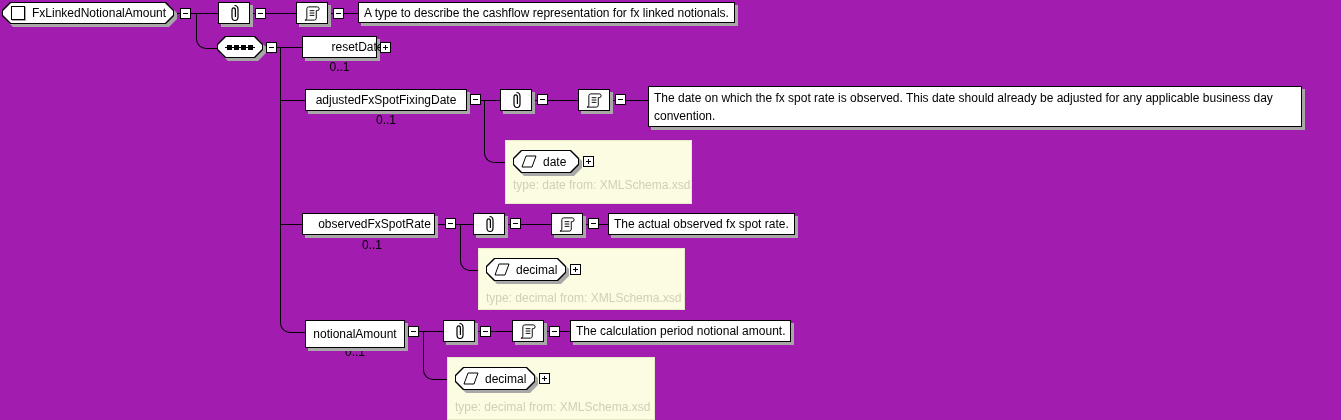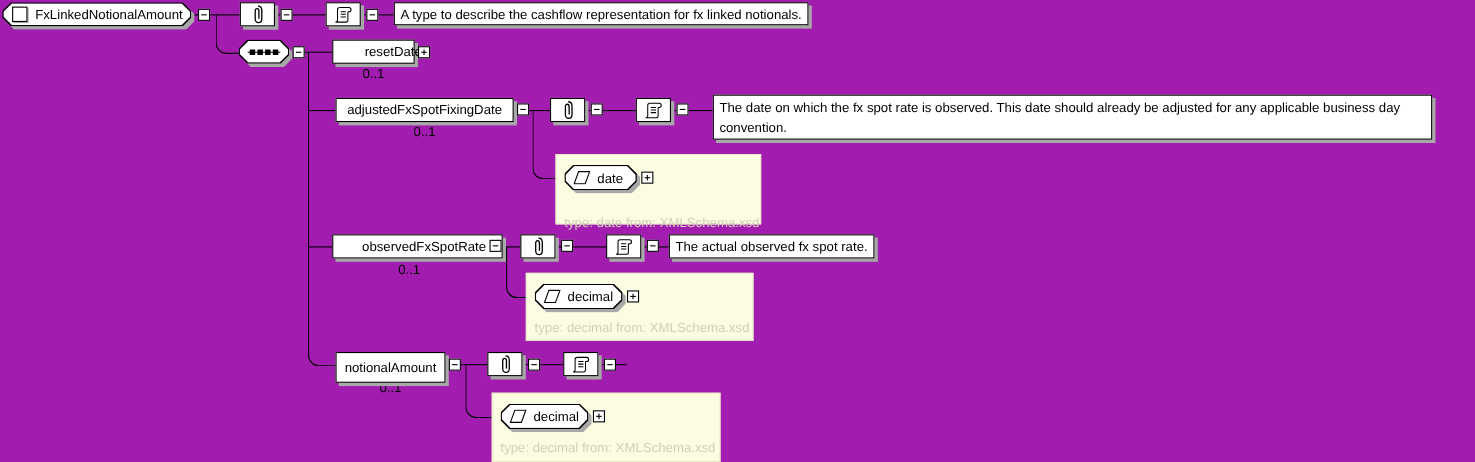"type: date from: XMLSchema.xsd" div.typenote { top: 195px -> 178px }
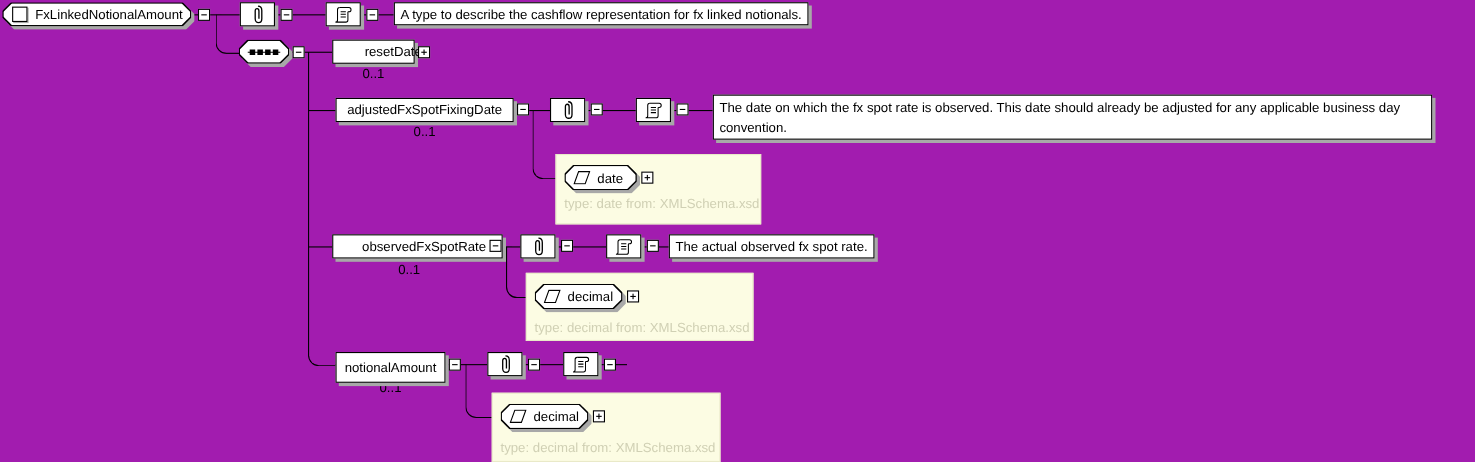"observedFxSpotRate" div.ebox { width: 155px -> 133px }
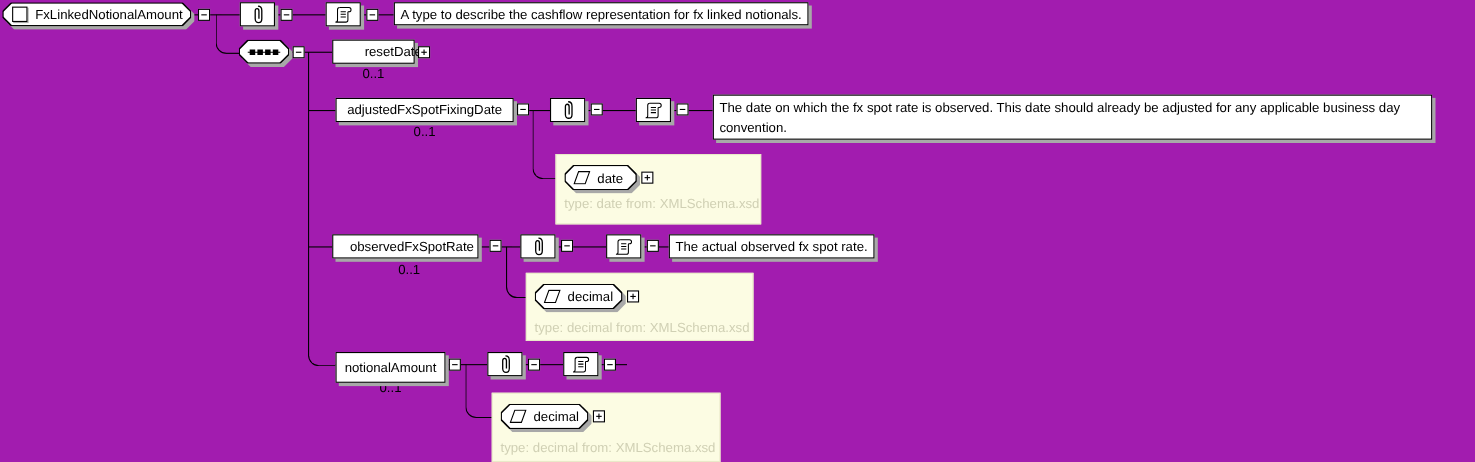"The calculation period notional amount." div.docbox { html: none -> <div> <span>The calculation period notional amount.</span> </div> }
